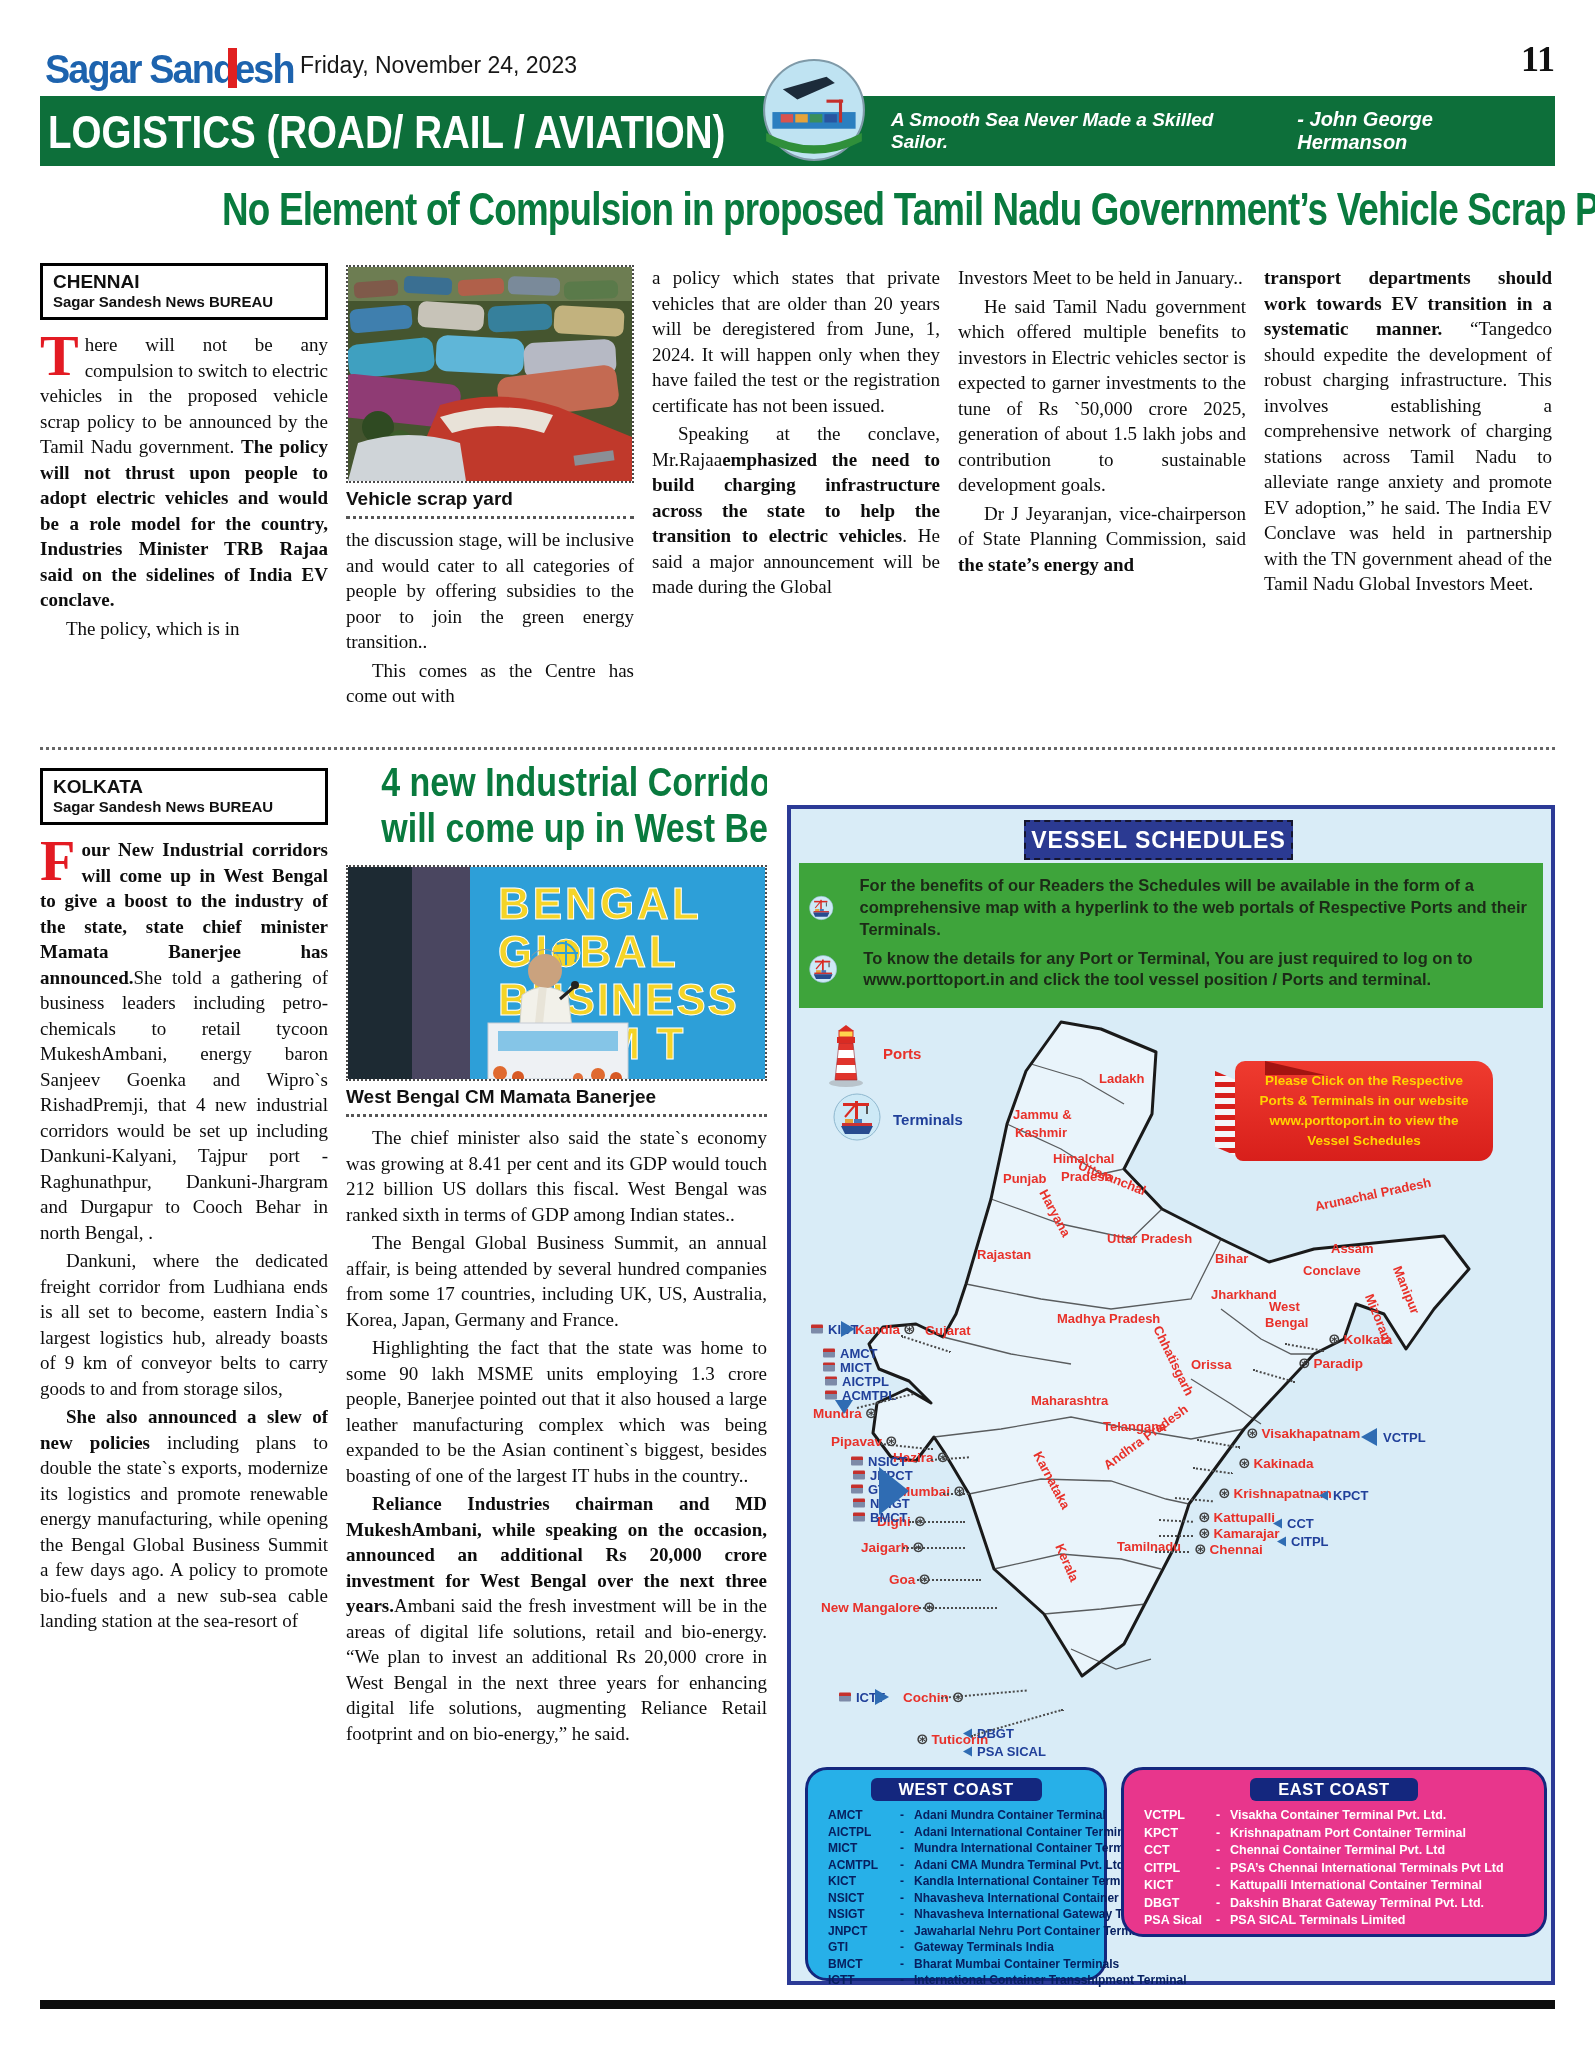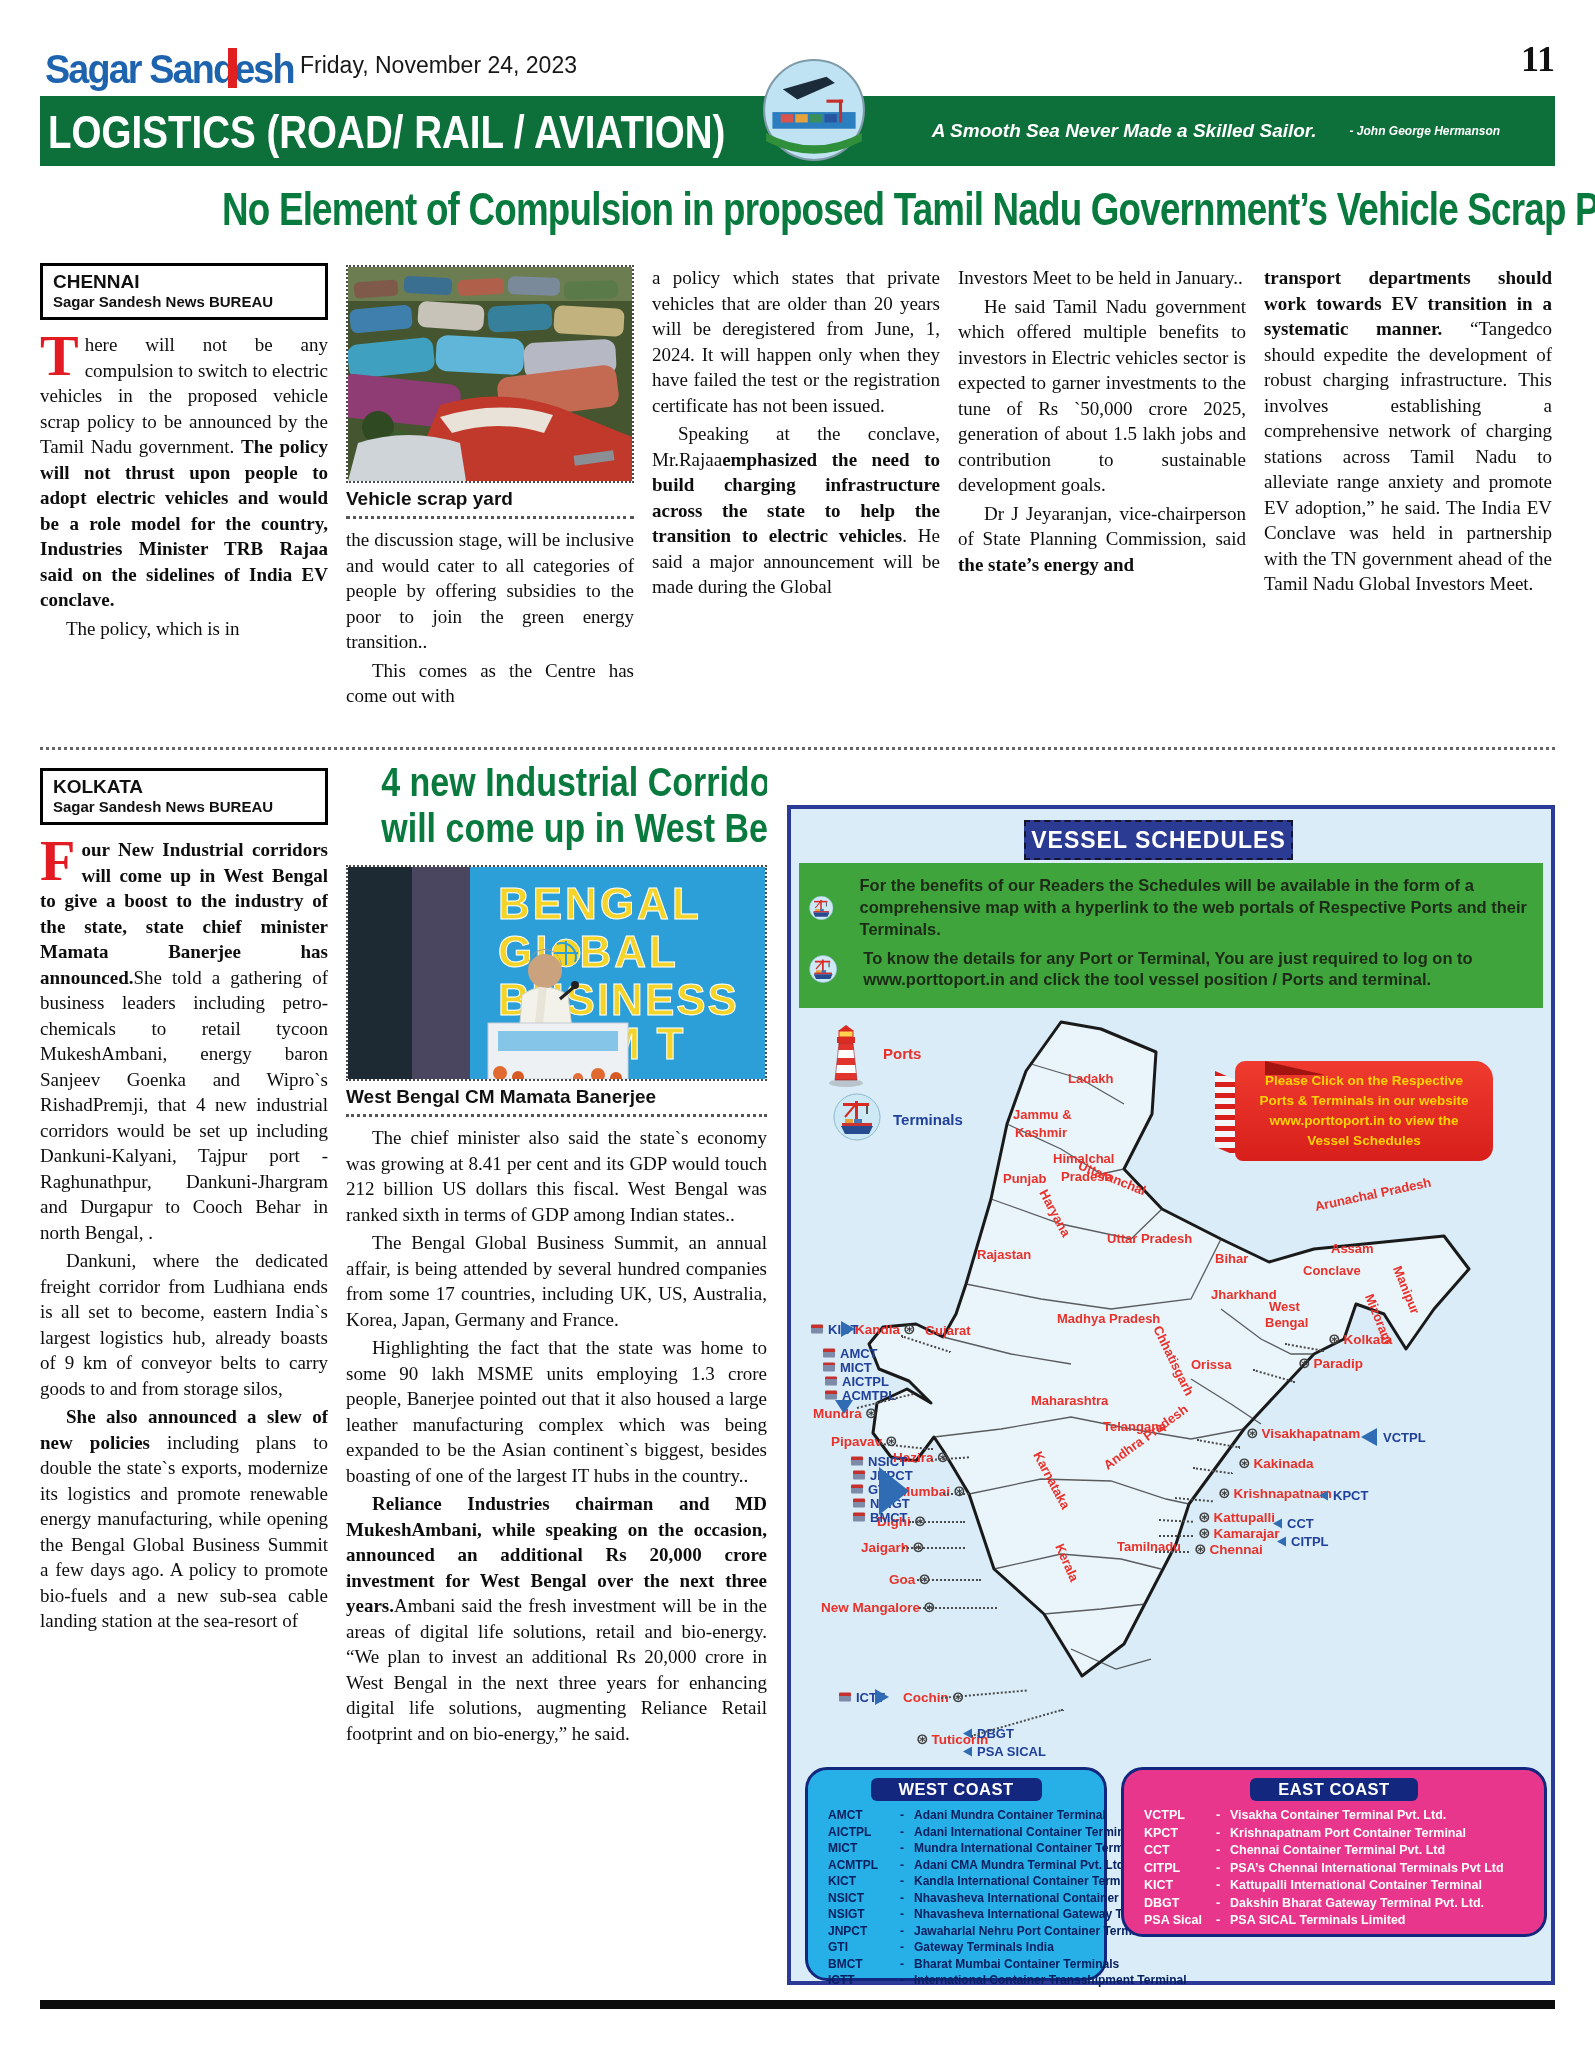"- John George Hermanson" .banner-quote .qa { font-size: 12px -> 20px }
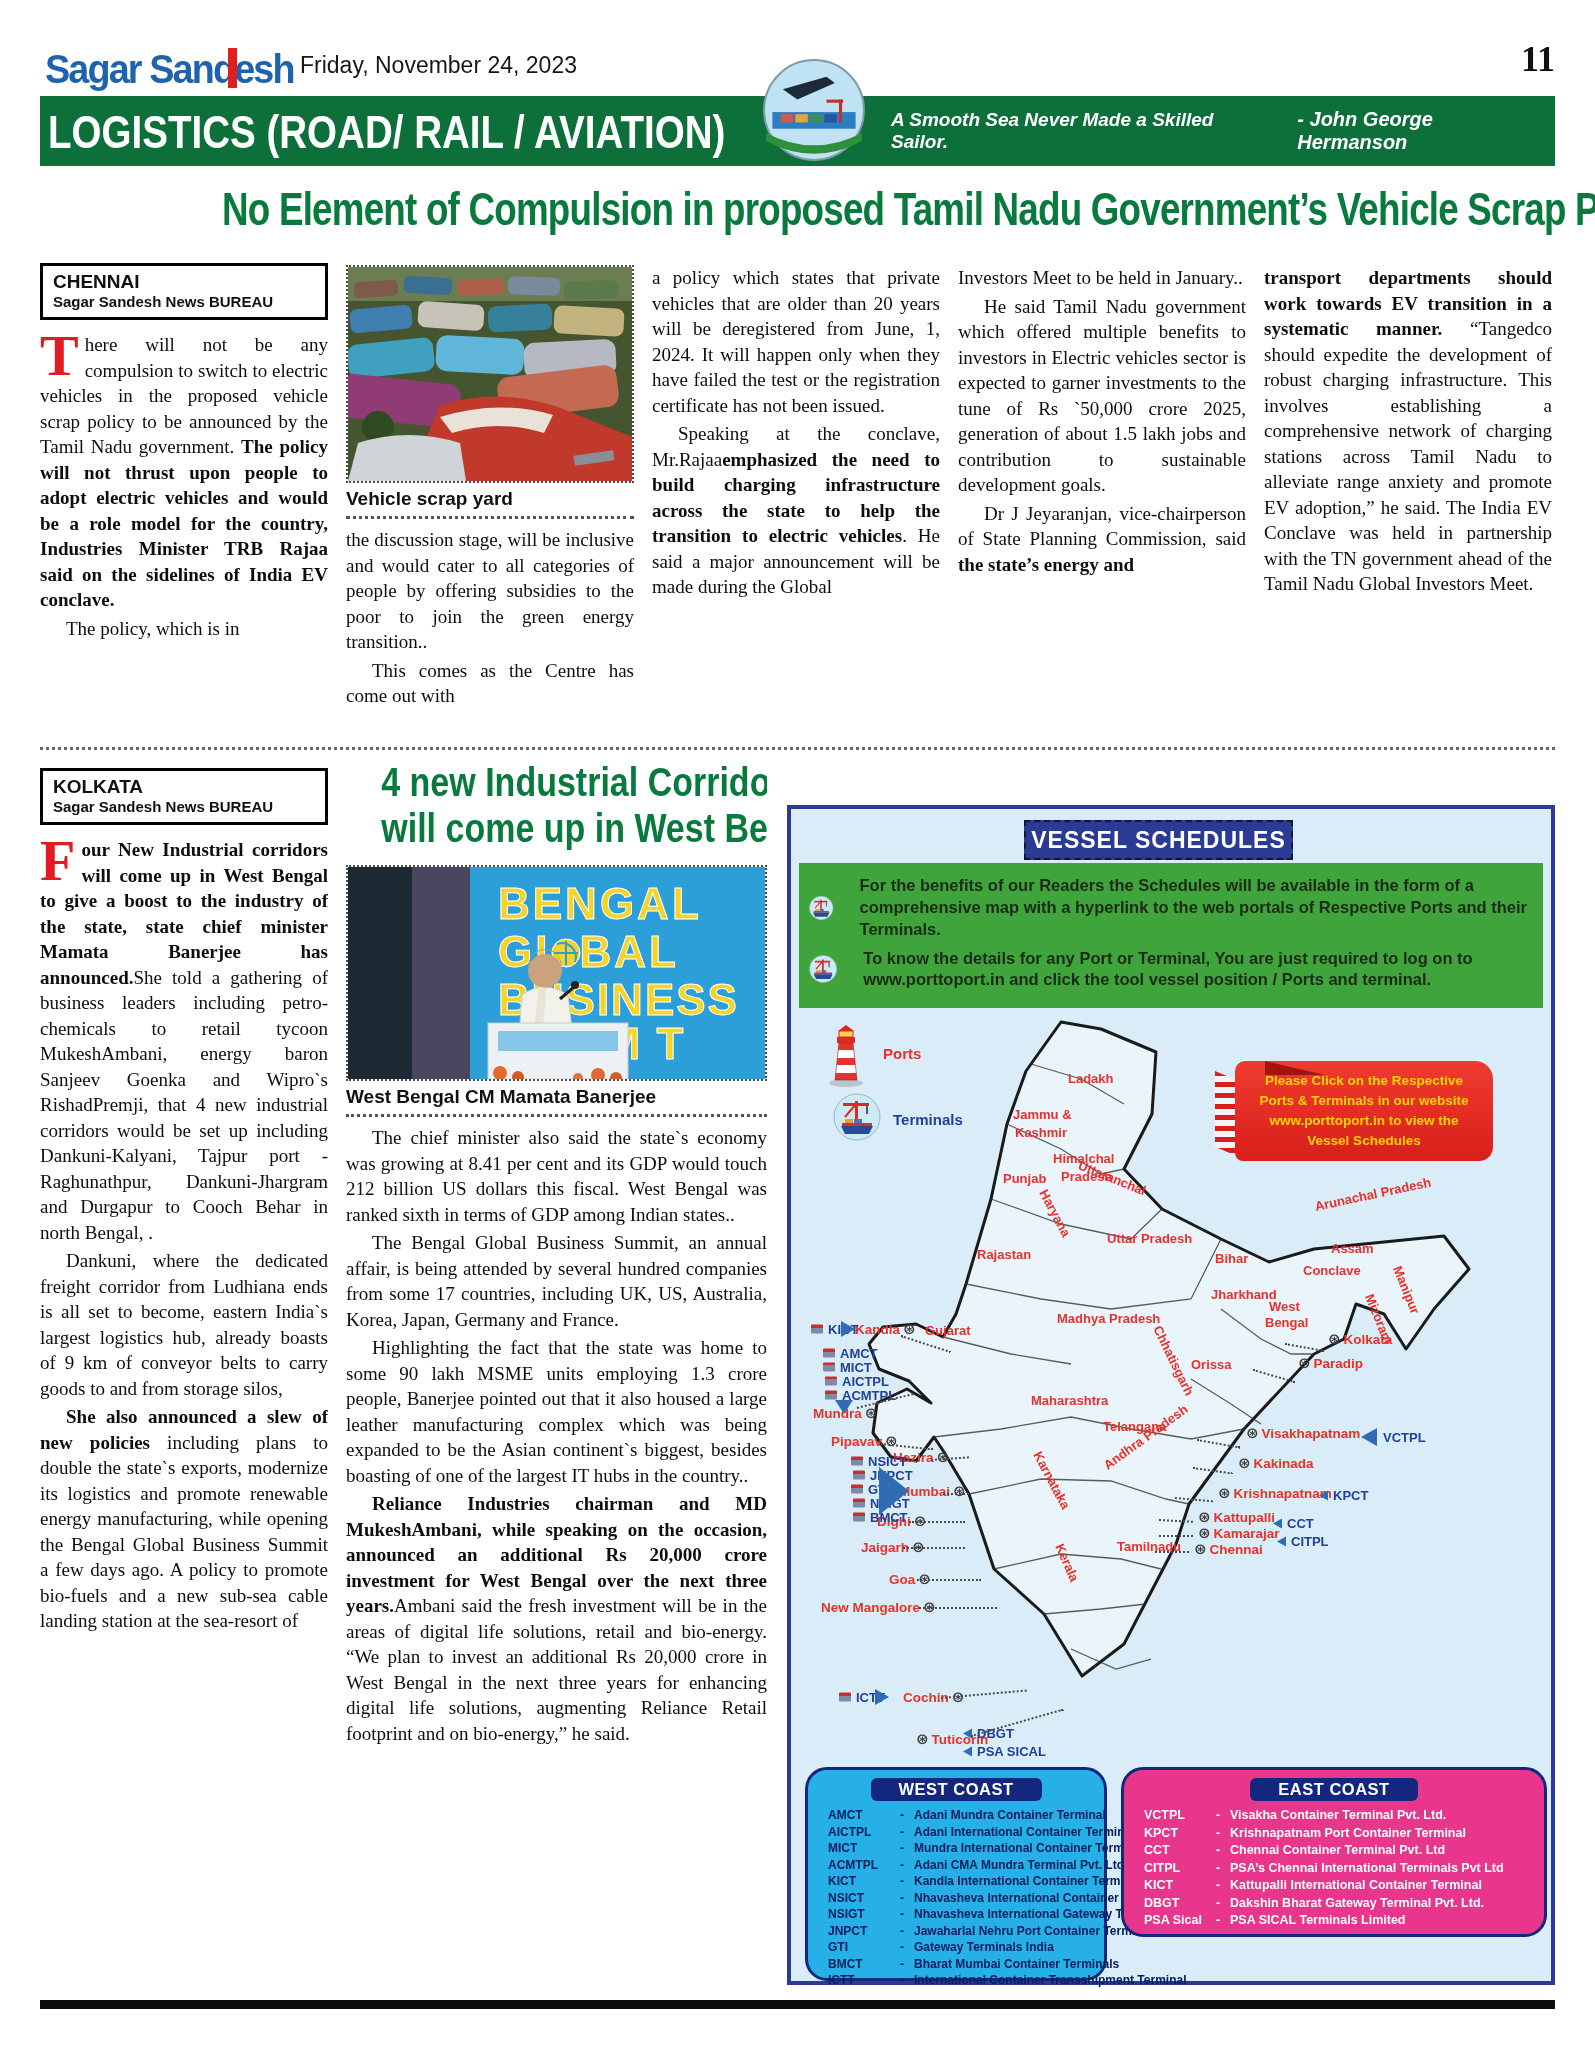"Ladakh" div.state { left: 277px -> 308px }
